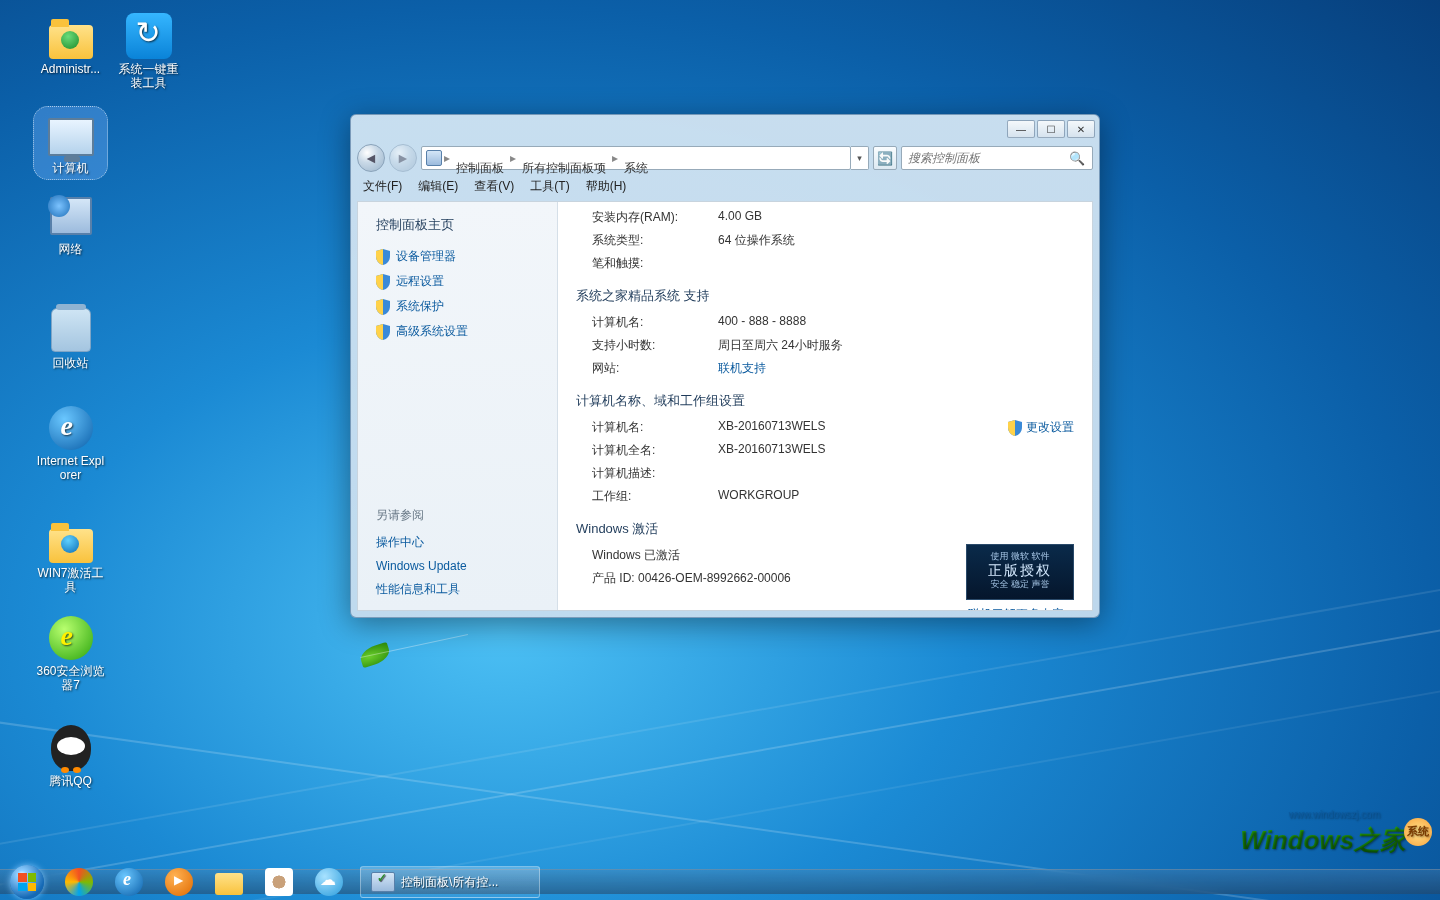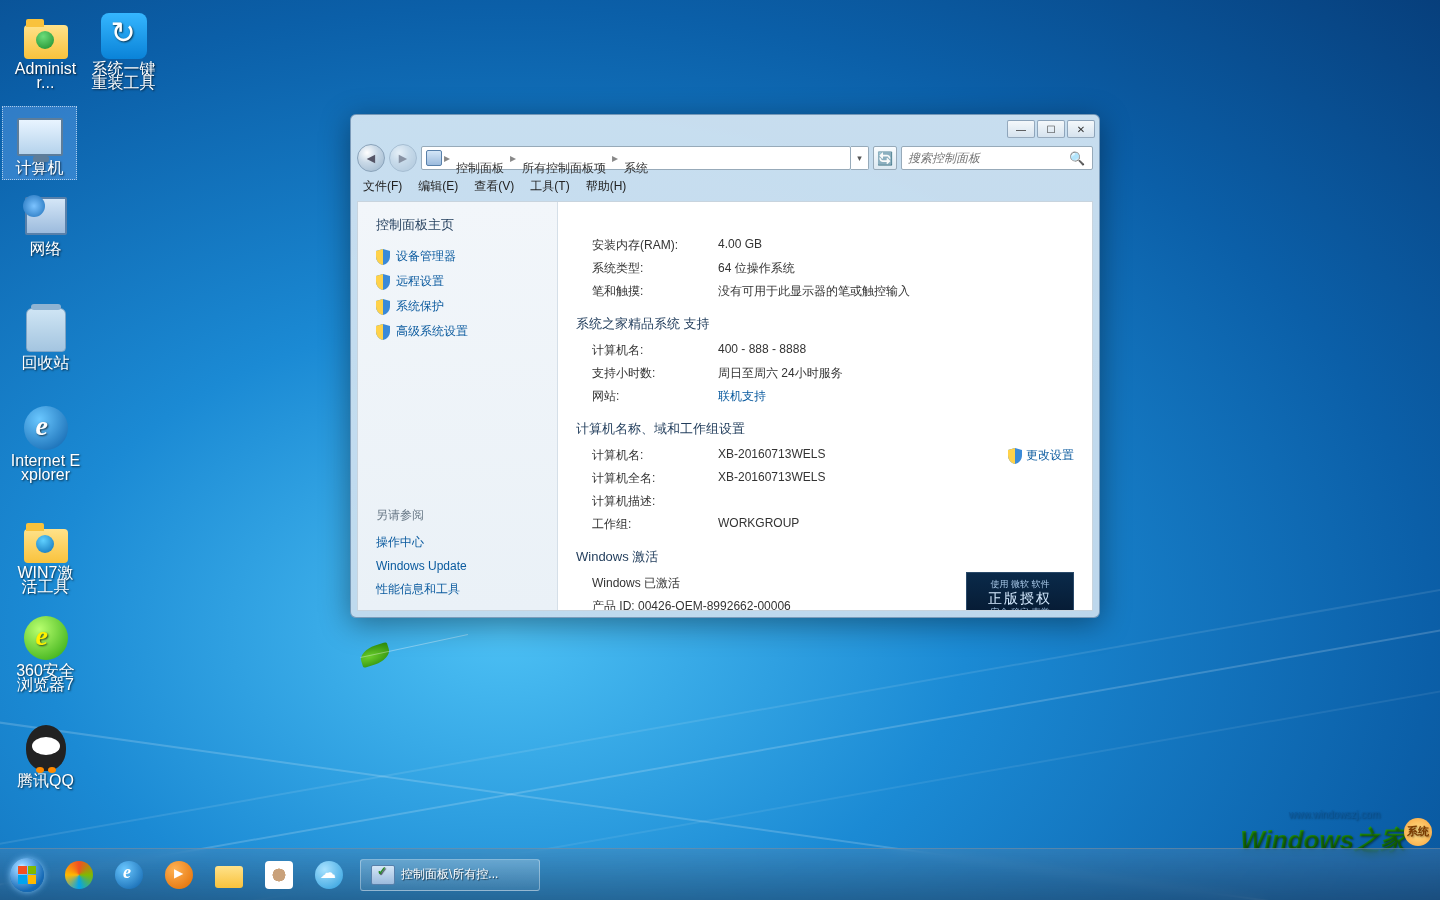"Administr..." .desktop-icon { font-size: 16px -> 12px; margin-left: none -> 25px }
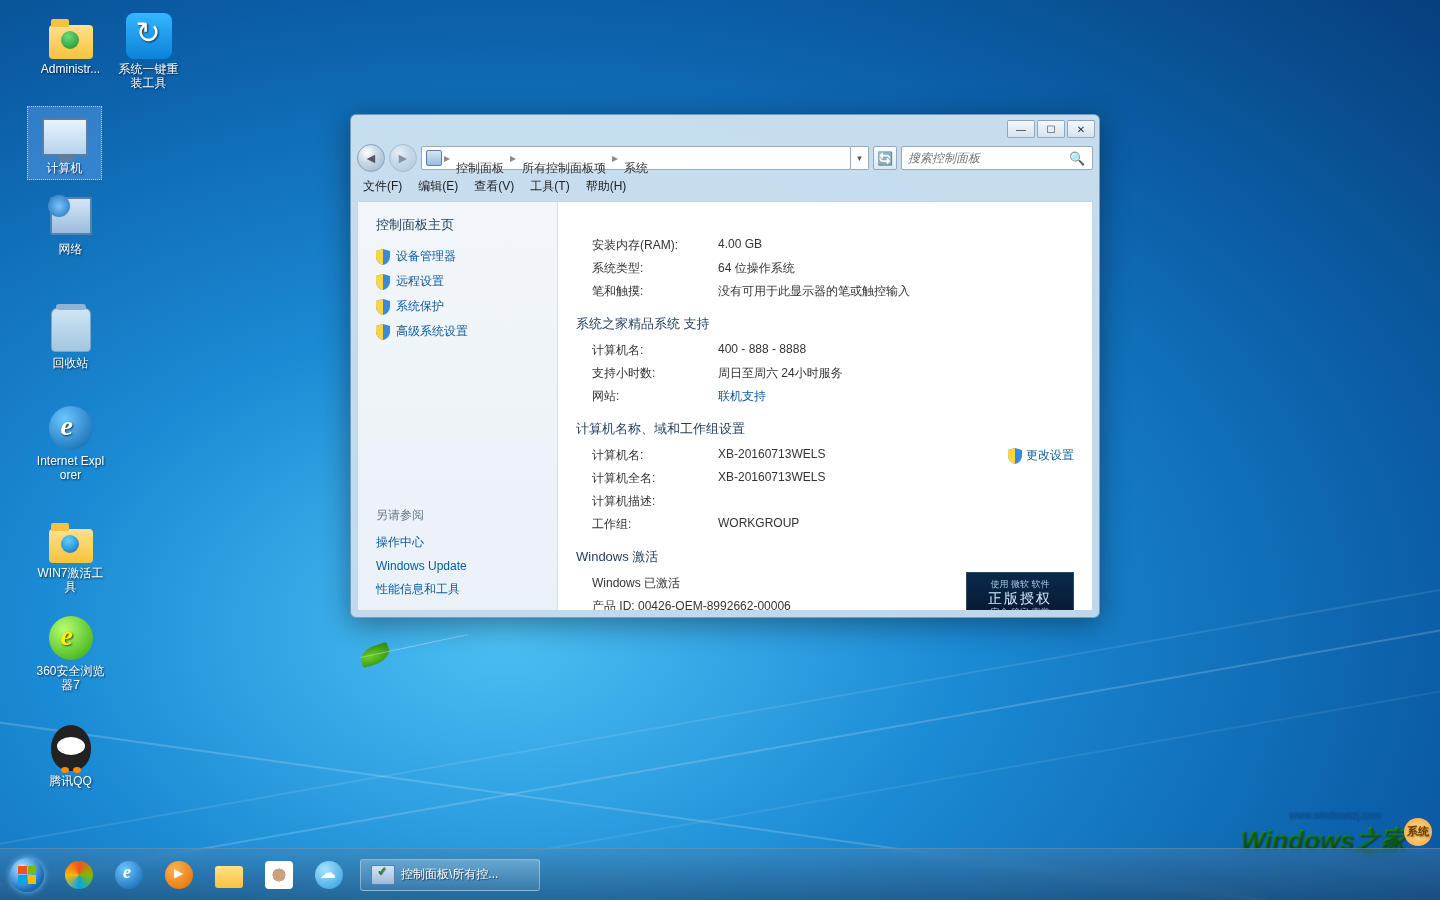"计算机" div.desktop-icon { border-radius: none -> 15px; left: 2px -> 8px }
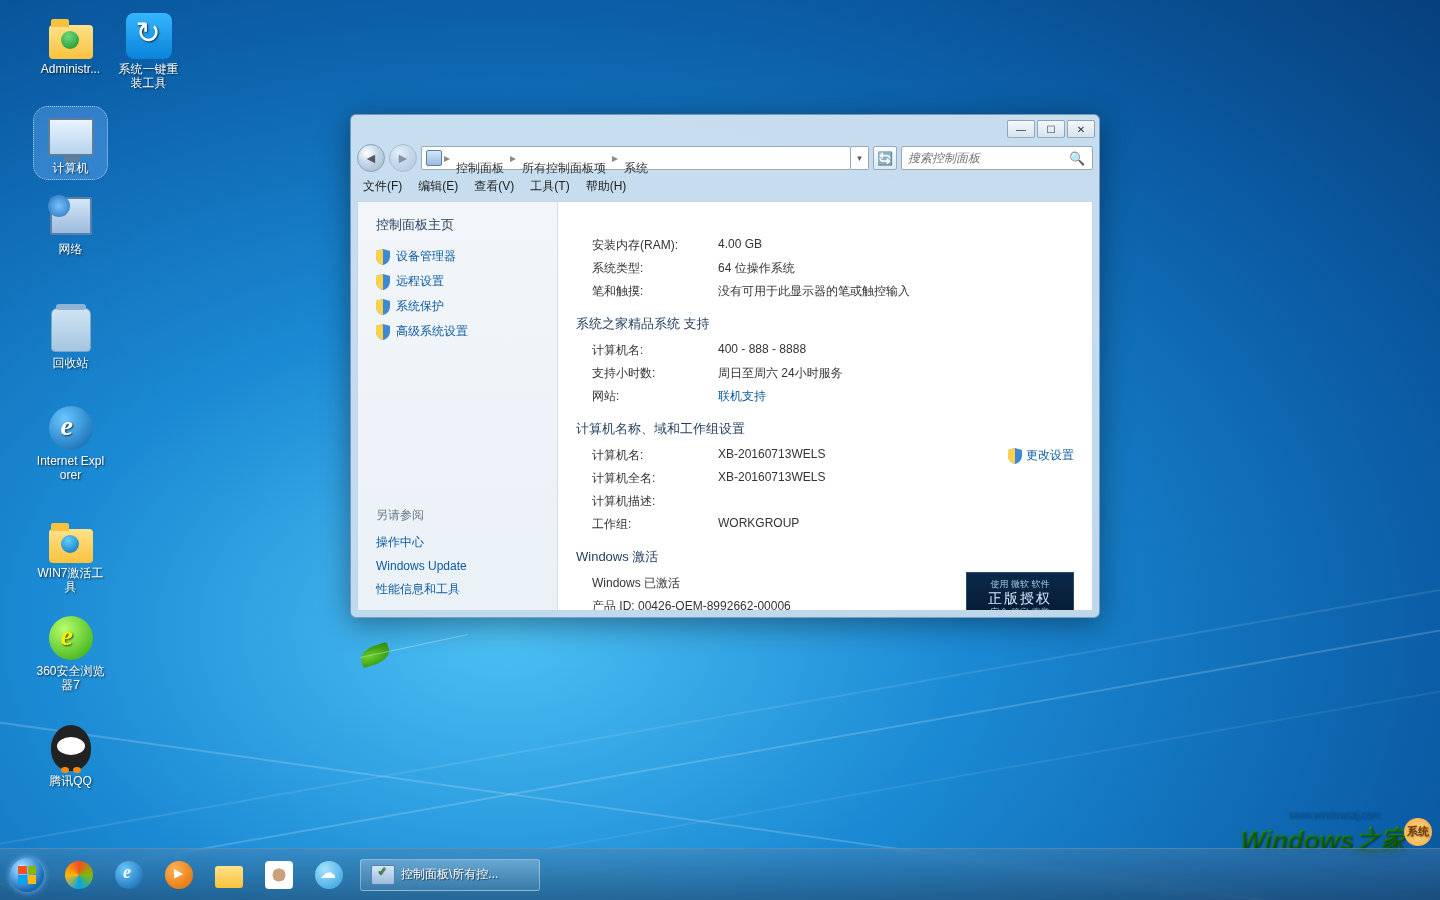"安装内存(RAM):" .content { margin-top: 28px -> none }
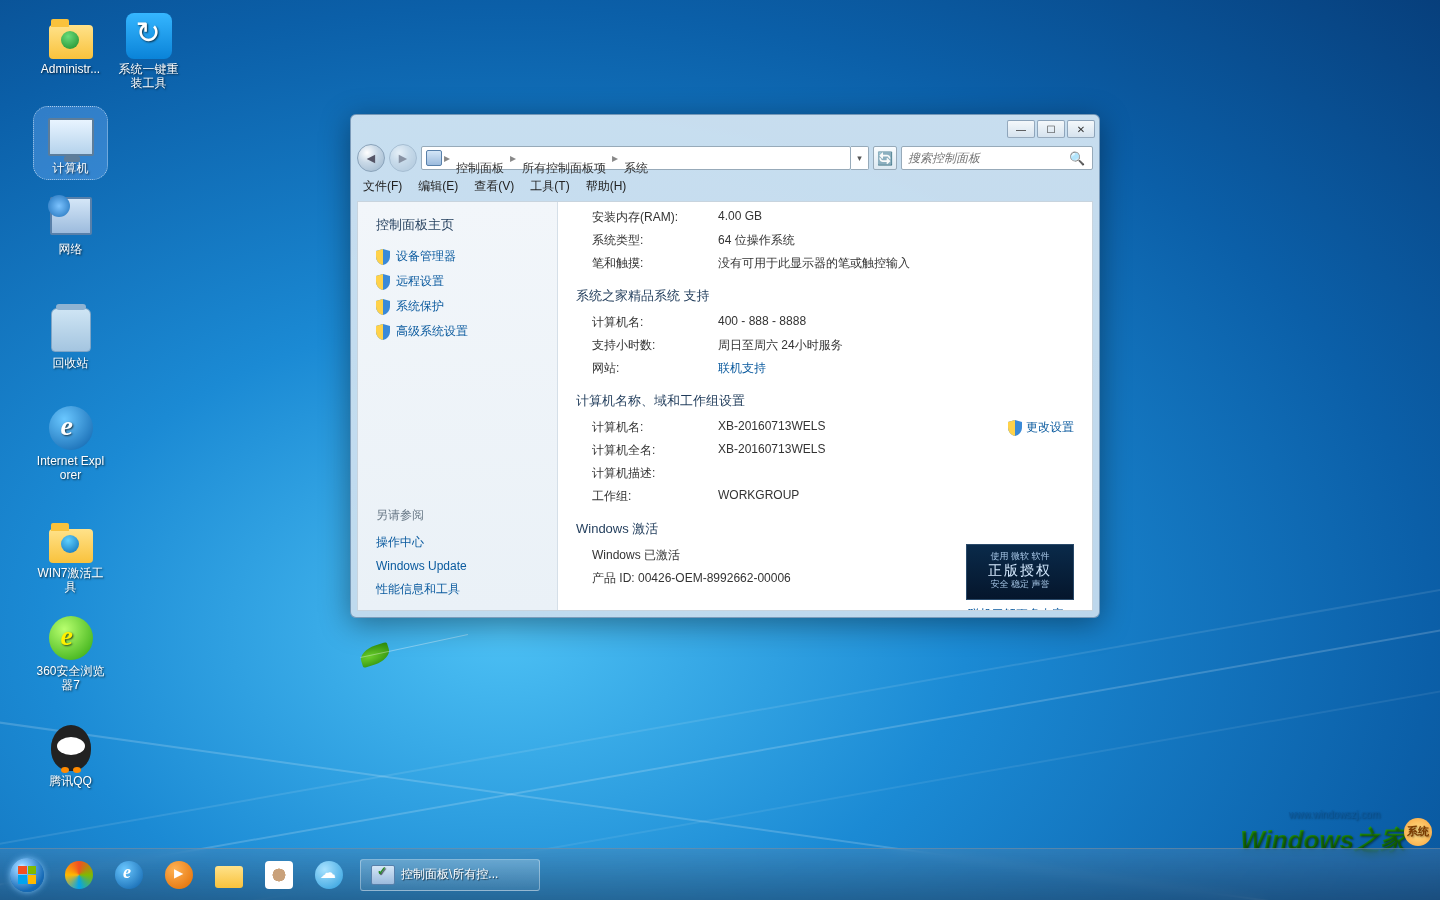"没有可用于此显示器的笔或触控输入" div.v { html: <div>没有可用于此显示器的笔或触控输入</div> -> none }
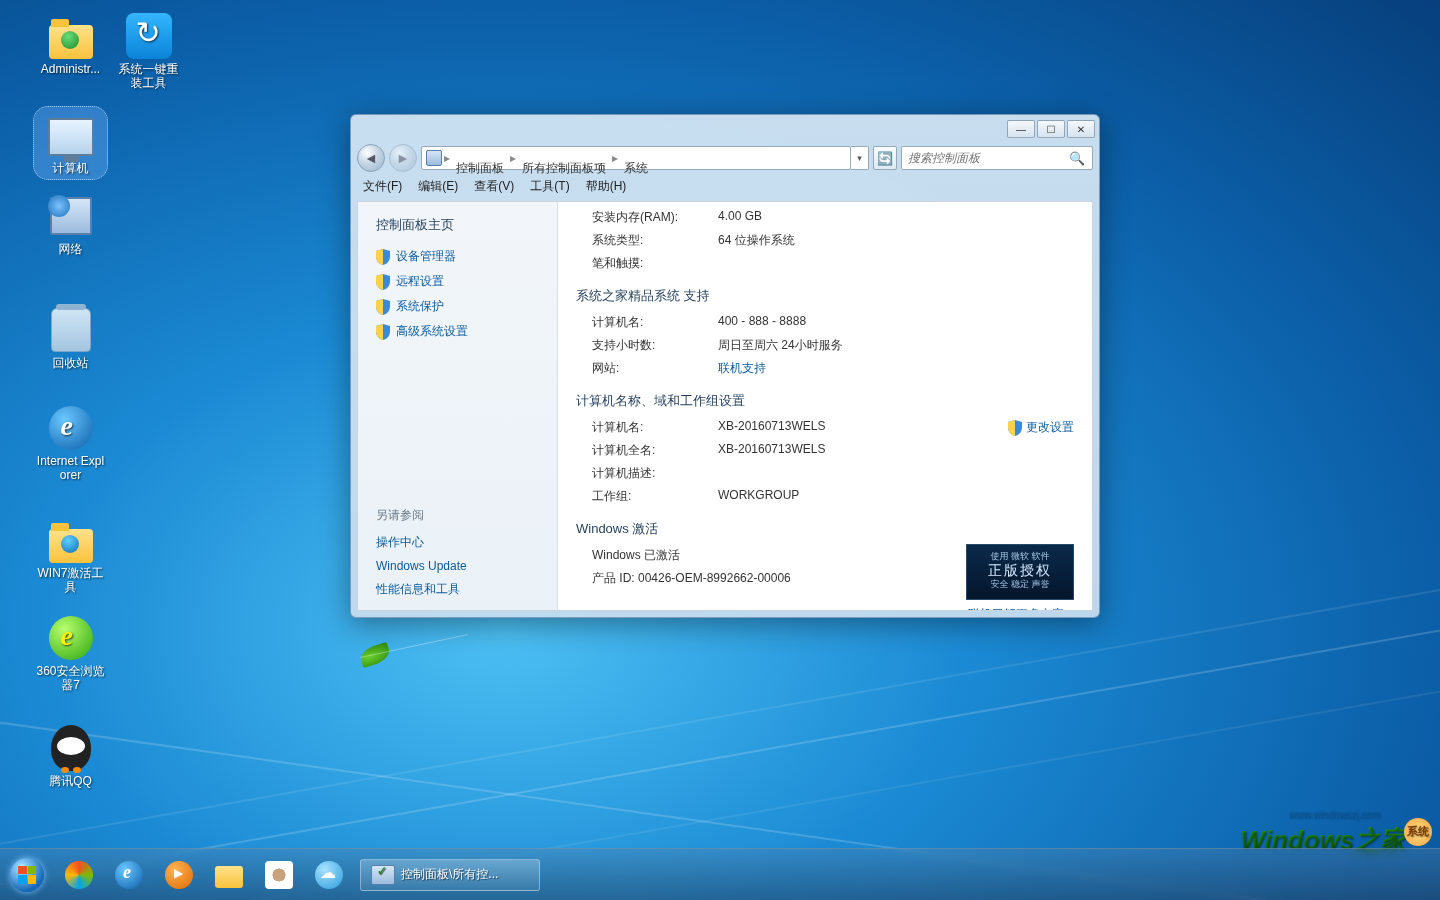"控制面板\所有控..." .taskbar { bottom: 0 -> 6px; height: 52px -> 25px }
